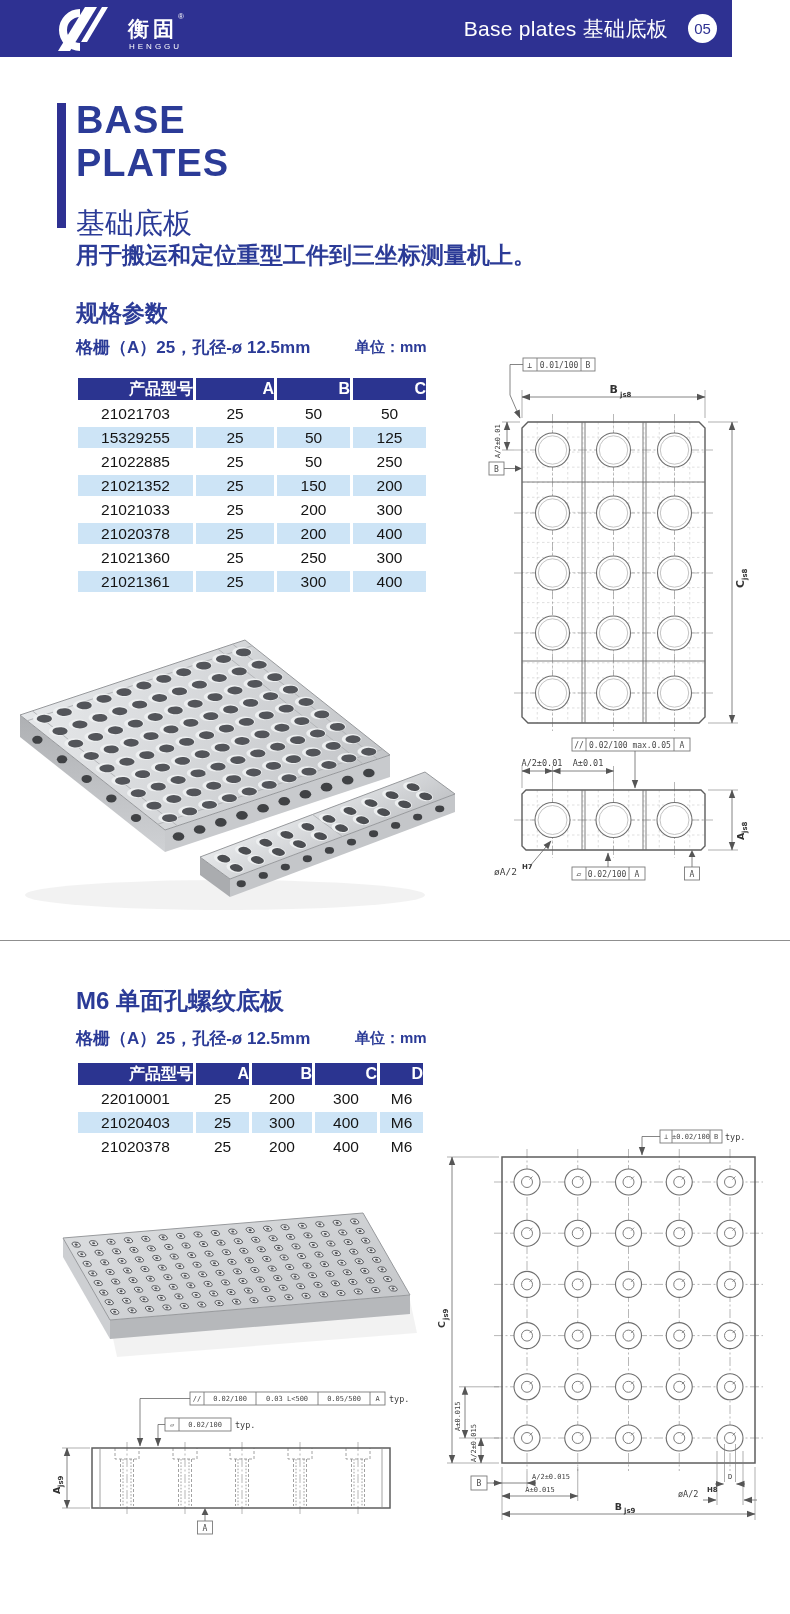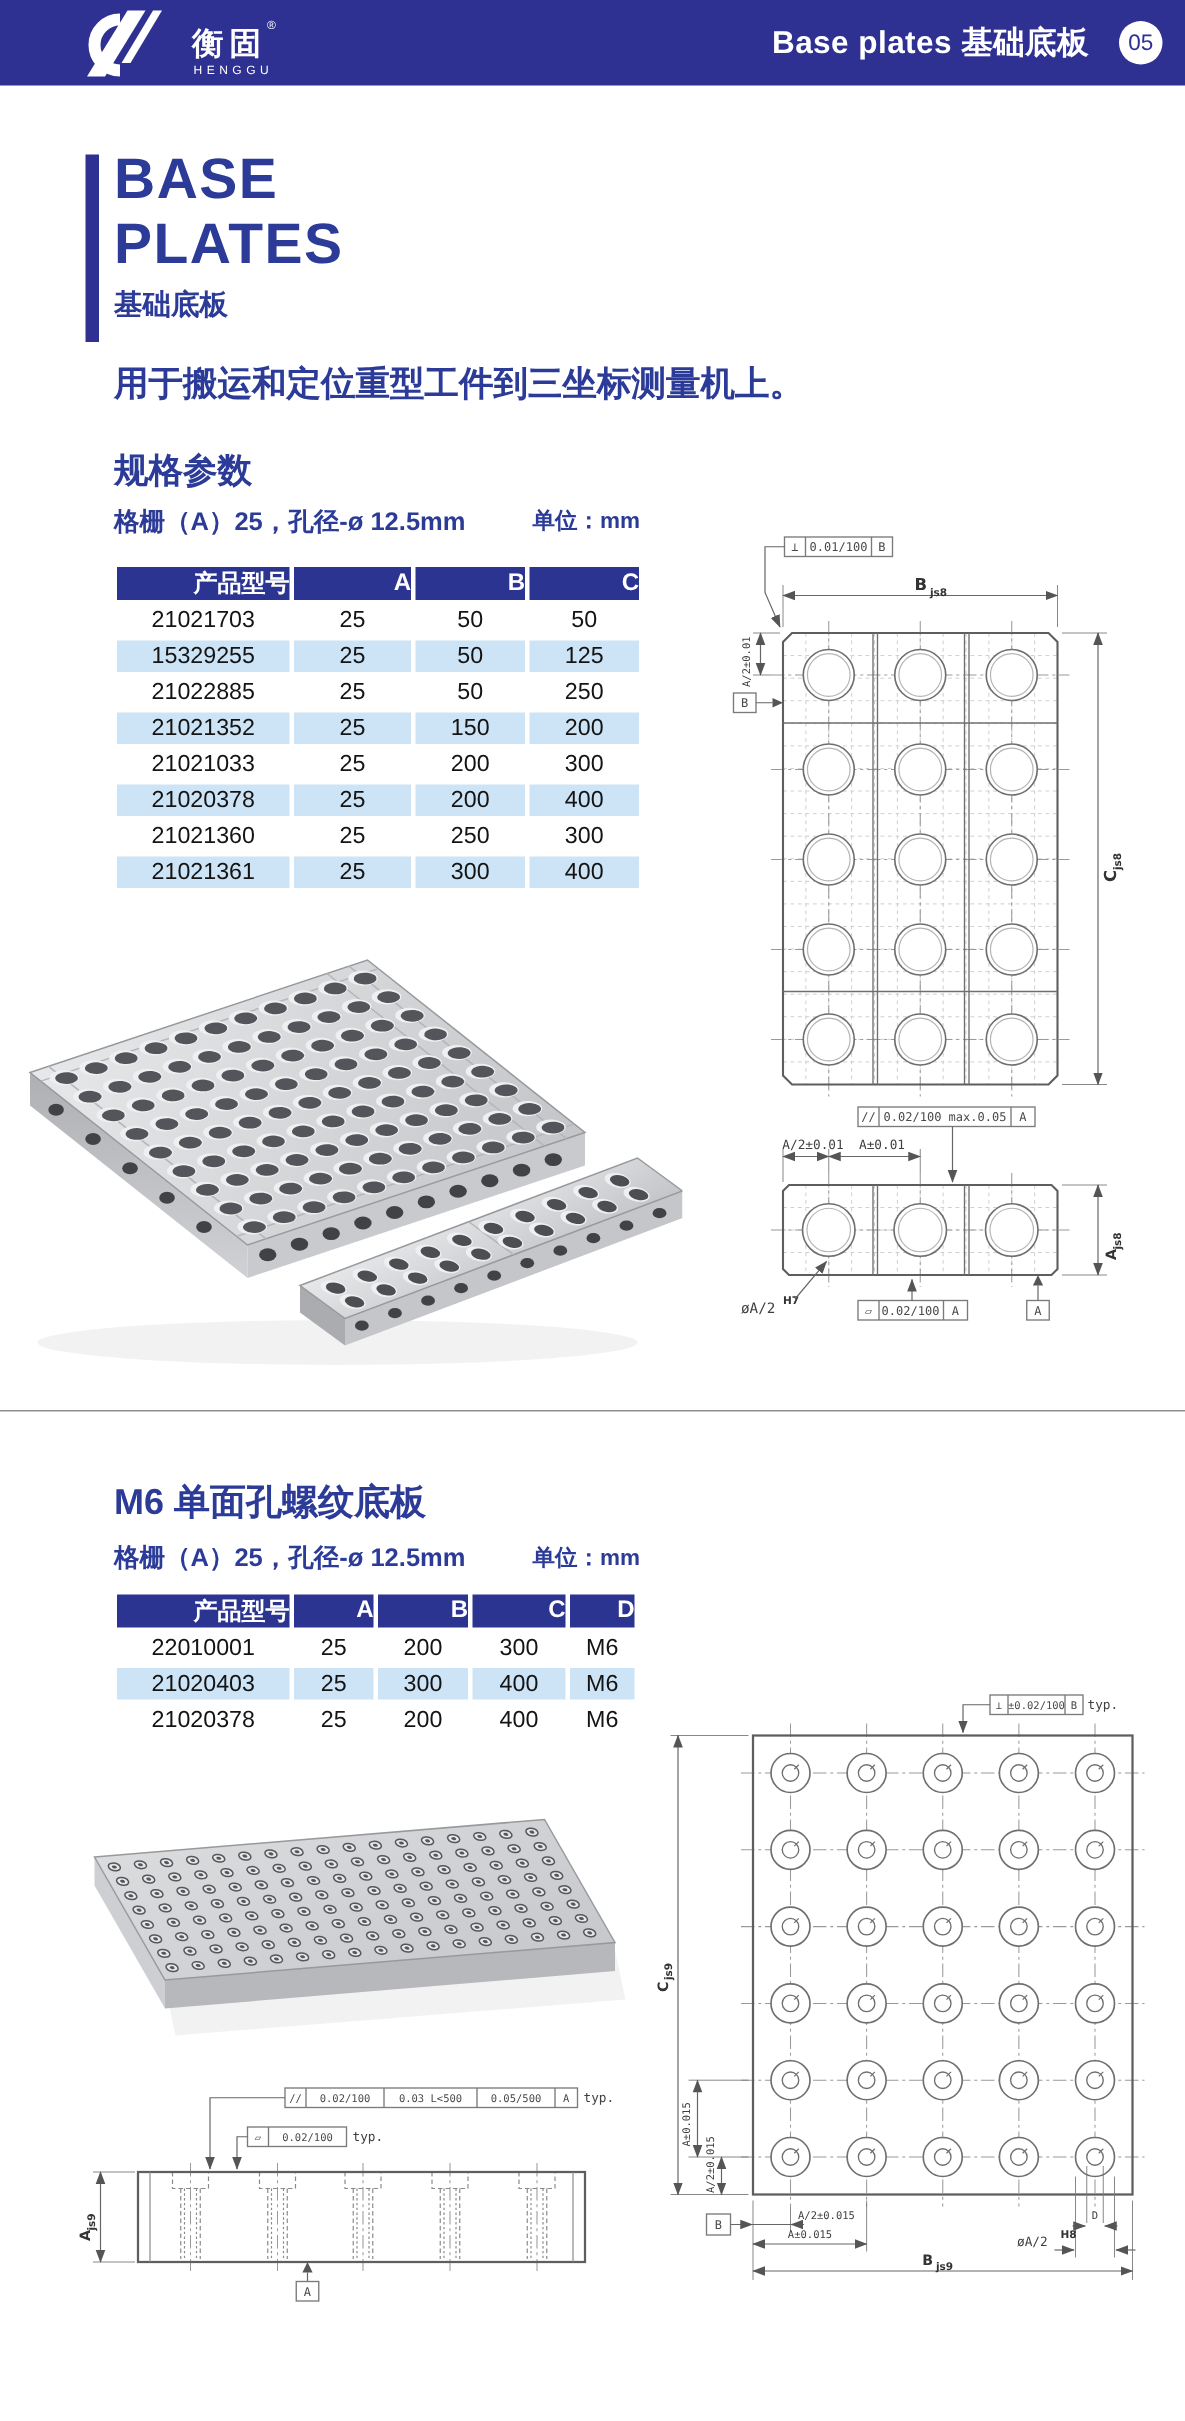"衡固" .header { width: 790px -> 732px }
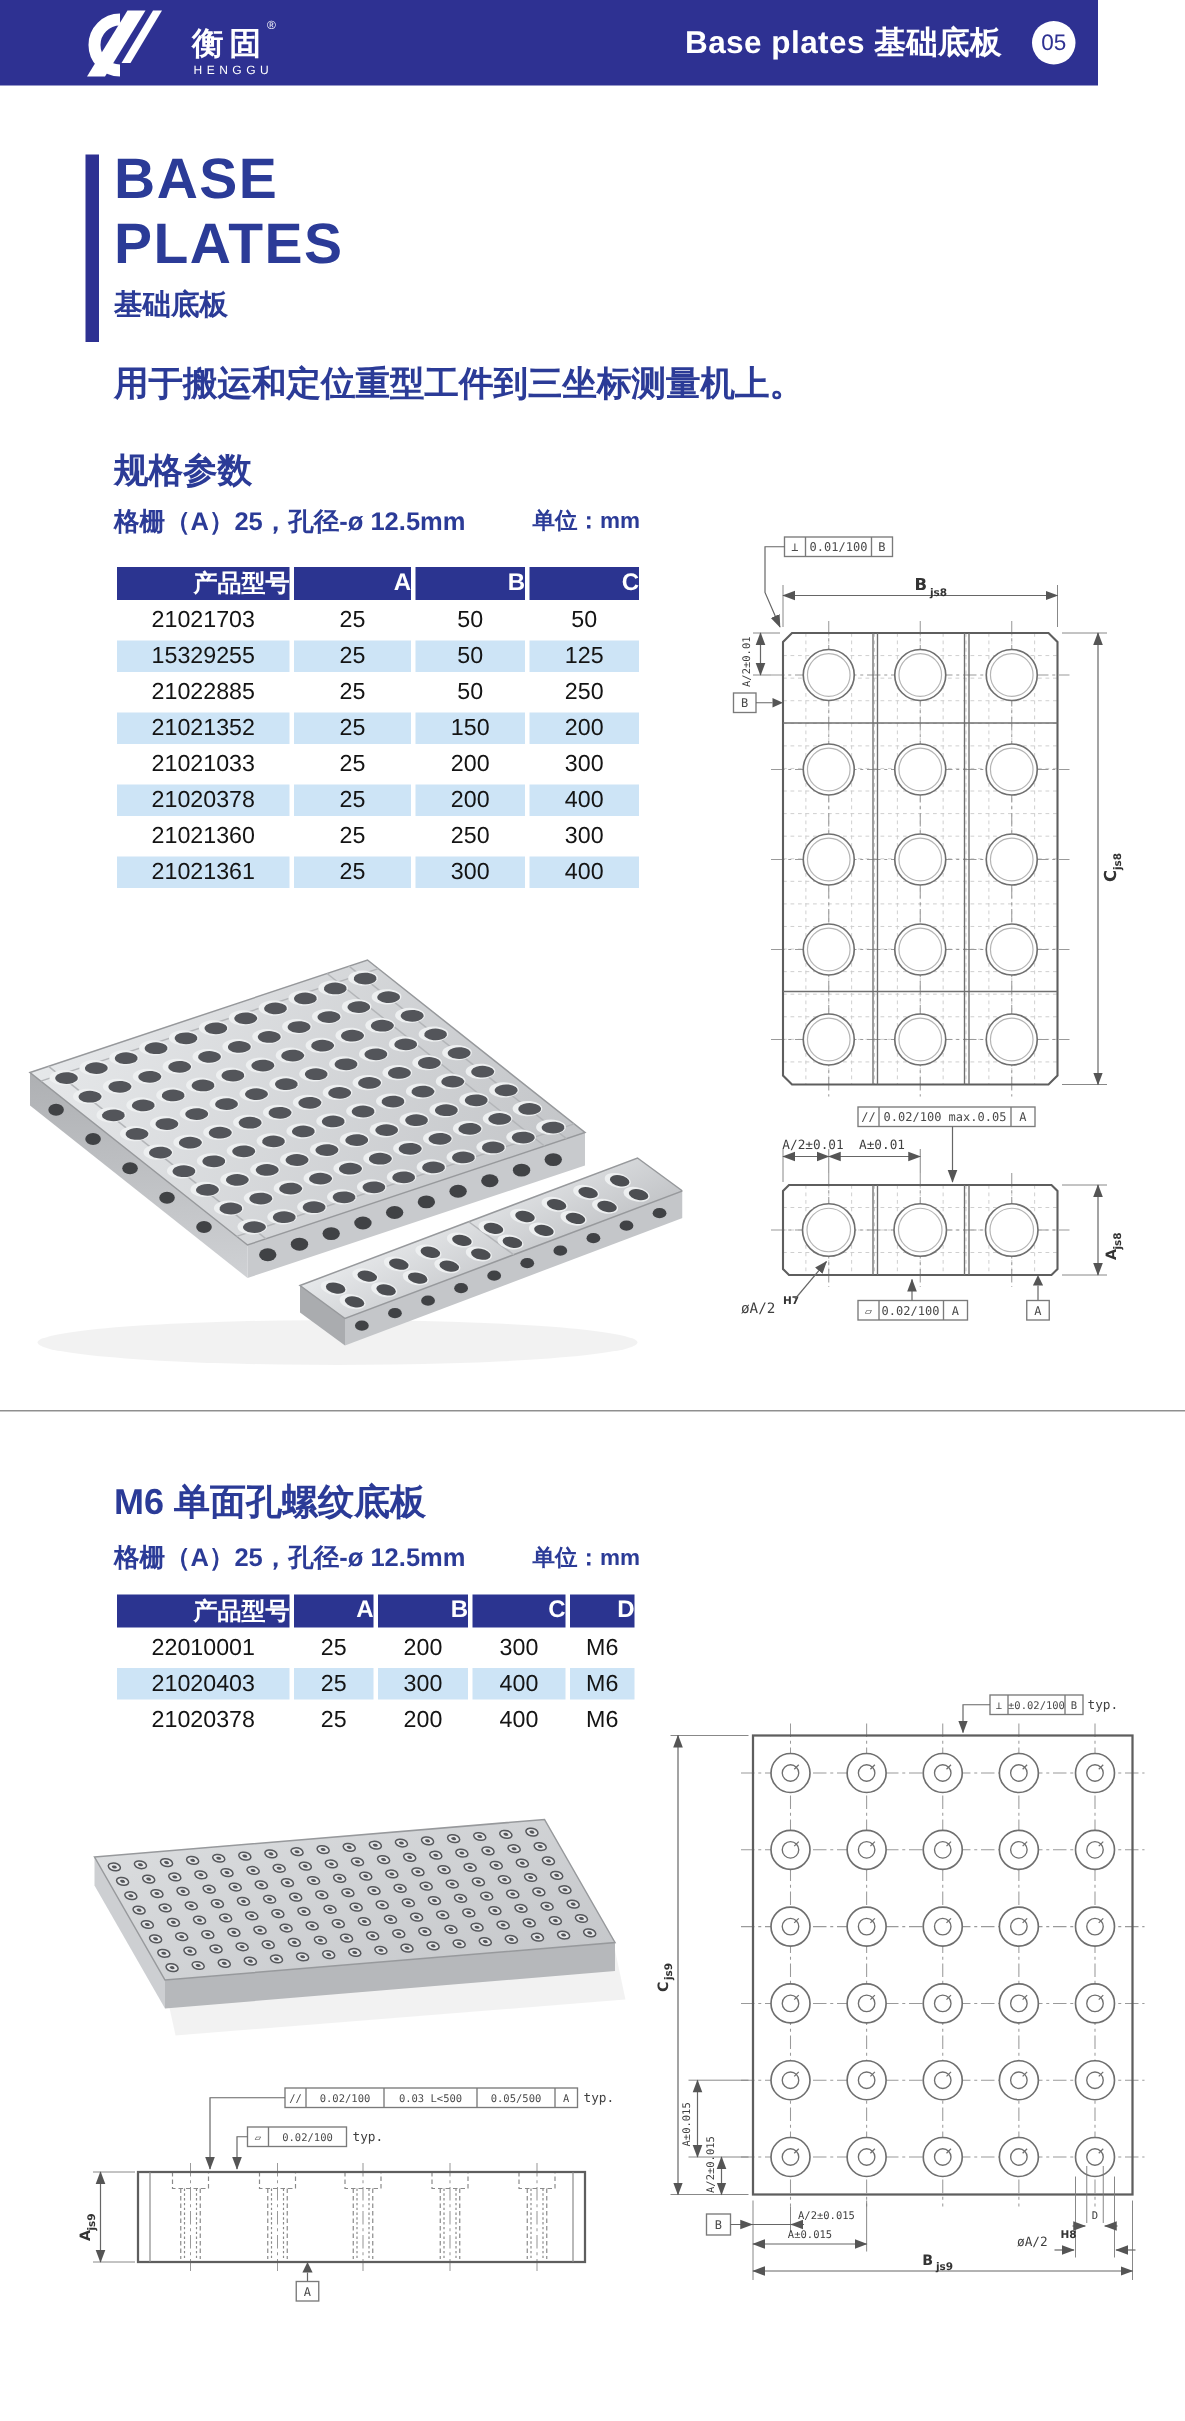"Base plates 基础底板" .hd-title { font-weight: 700 -> 400 }
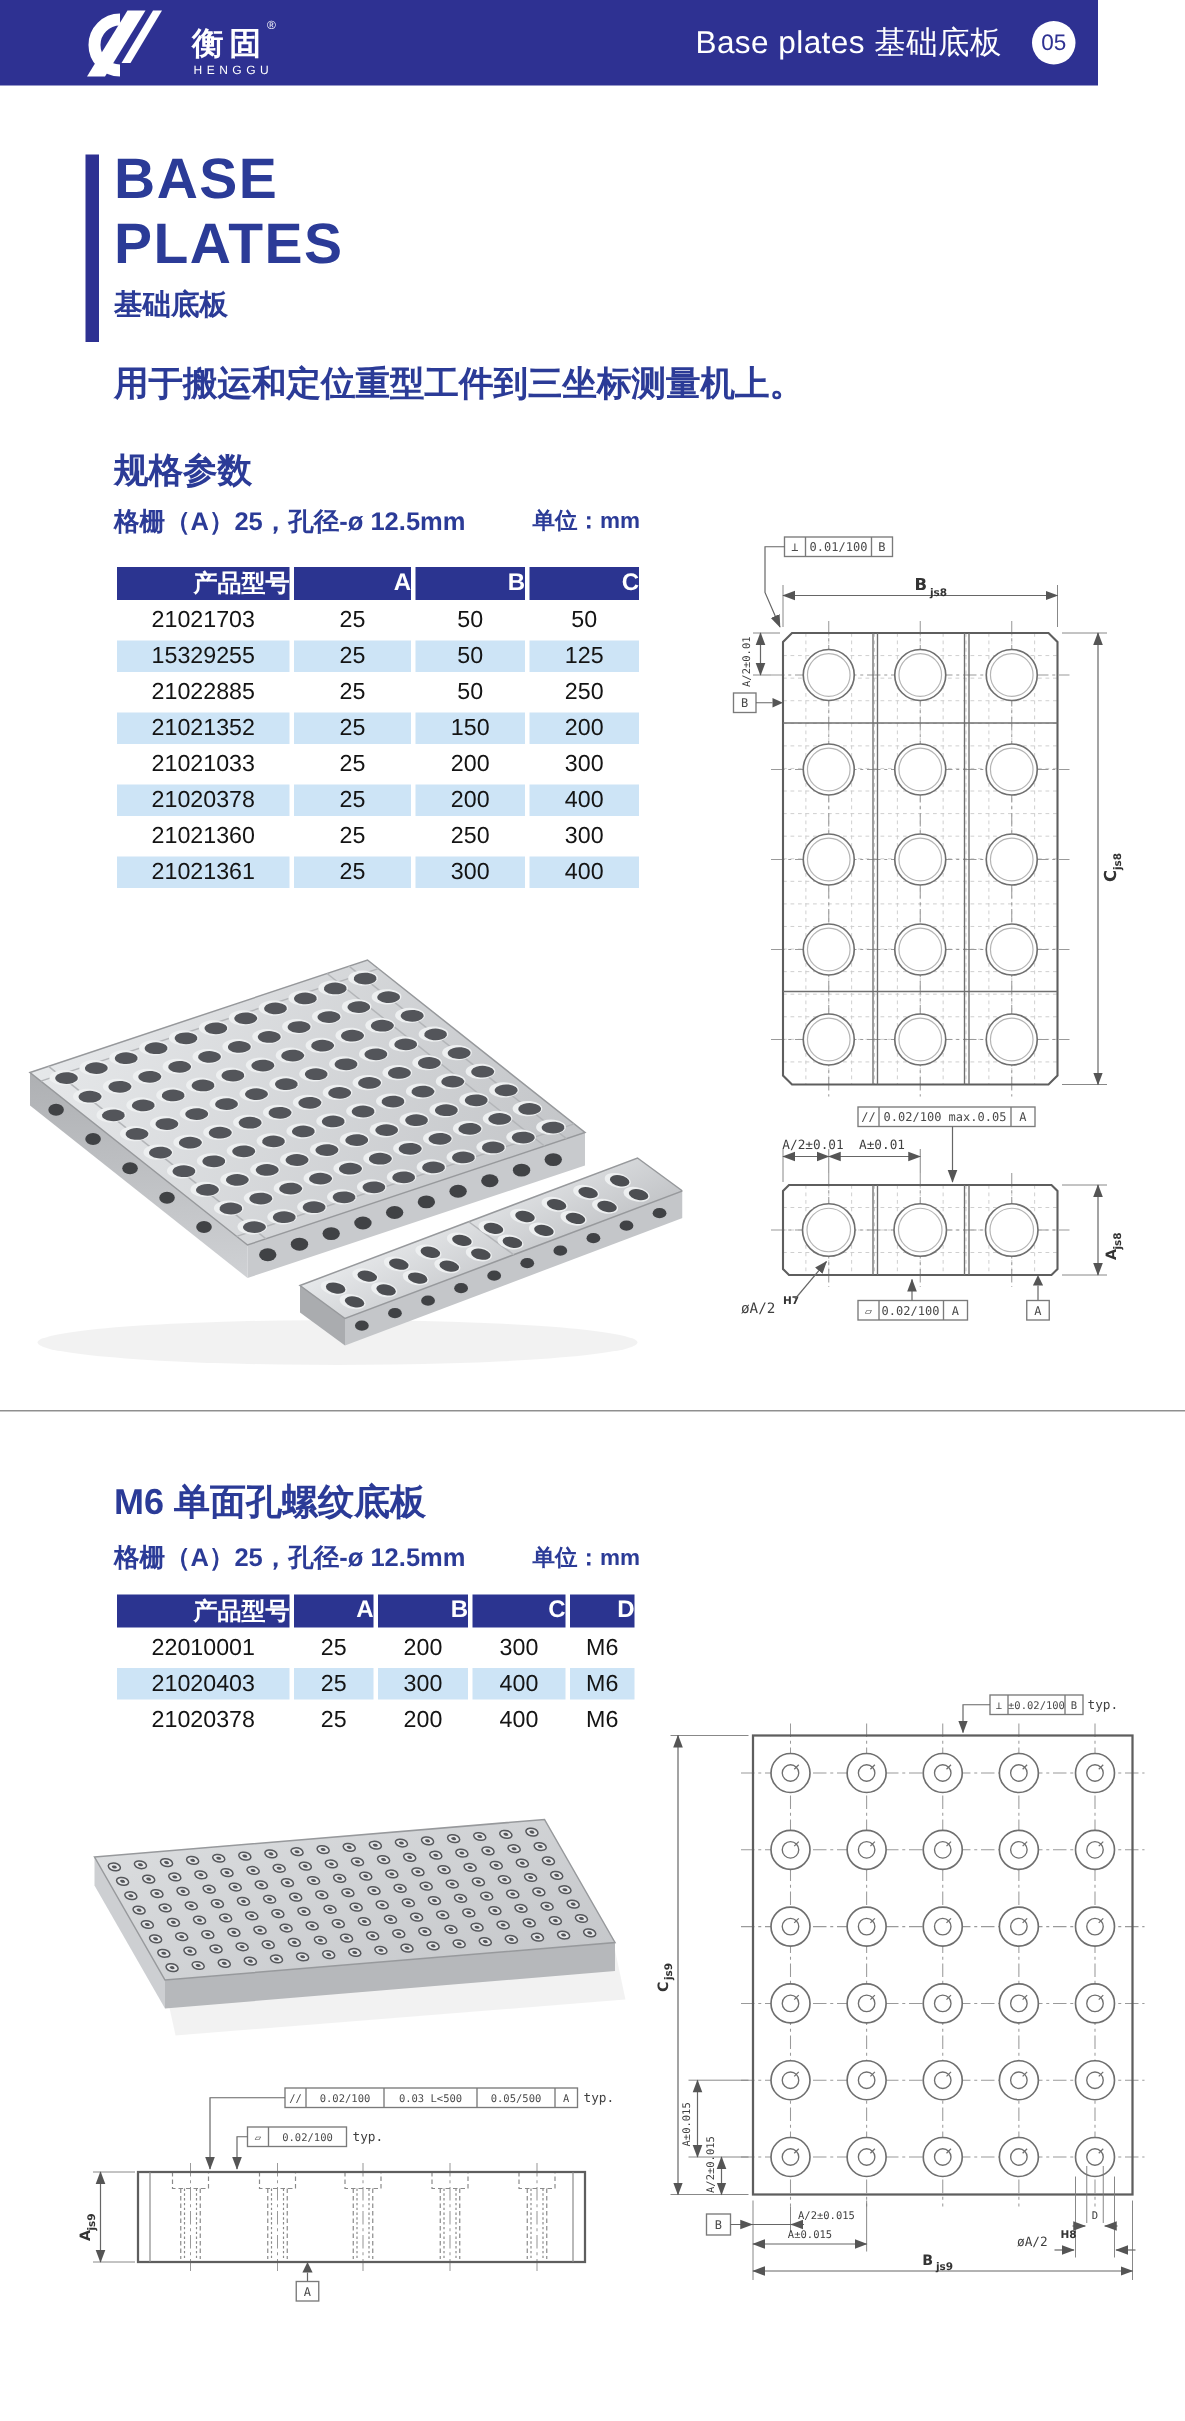"基础底板" .hero-sub { font-size: 19px -> 29px; font-weight: 700 -> 400; top: 190px -> 204px }
